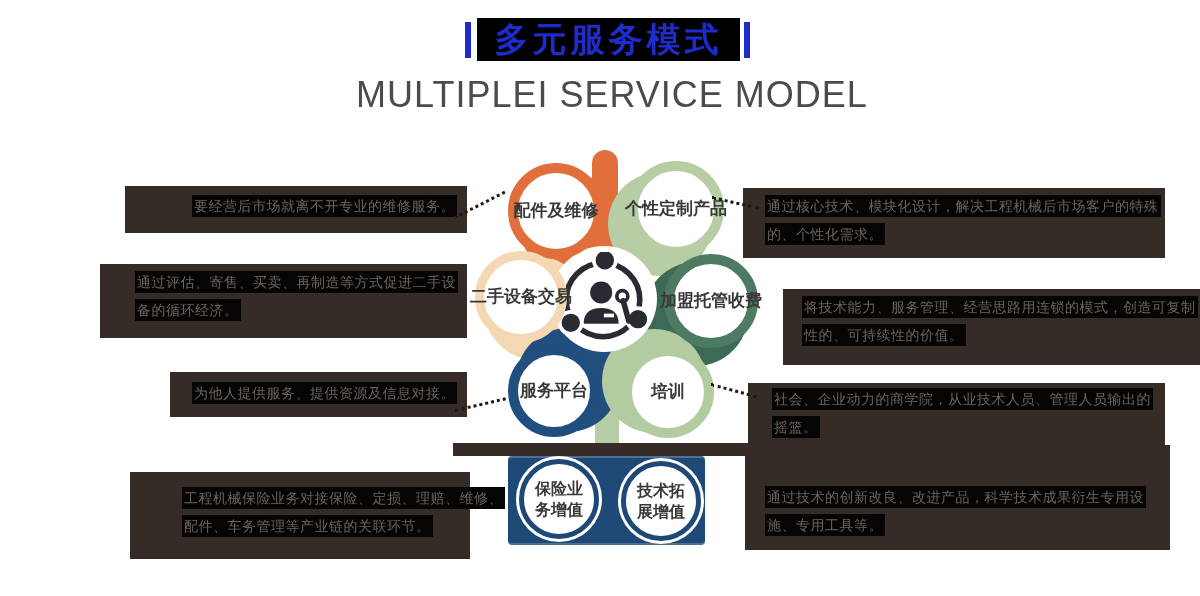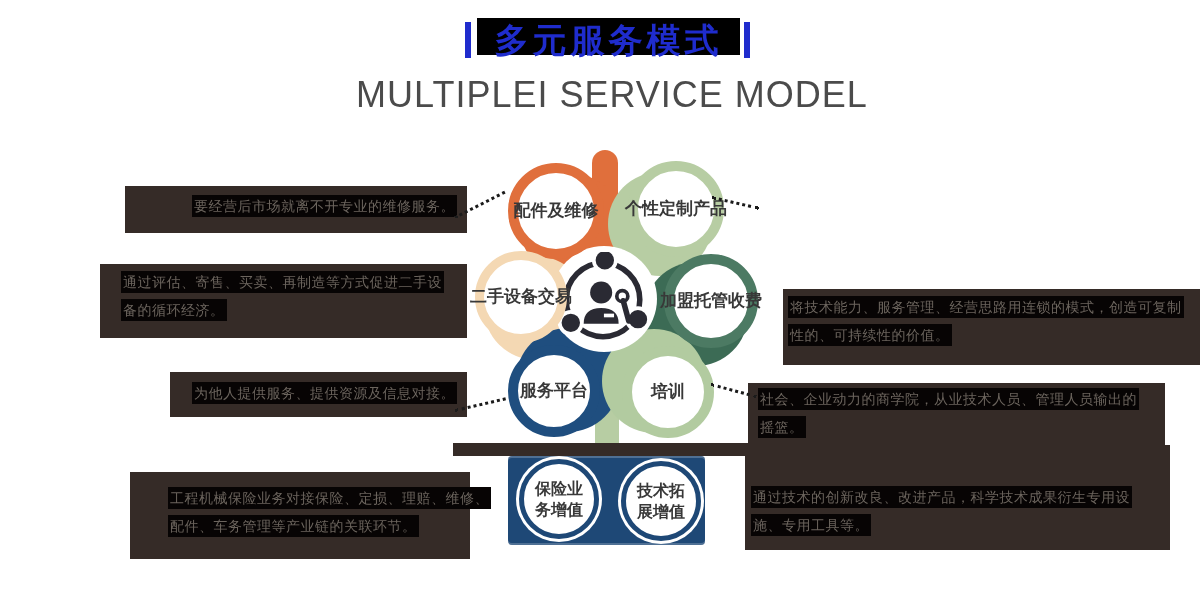"多元服务模式" .title-band { align-items: none -> center; height: 37px -> 43px }
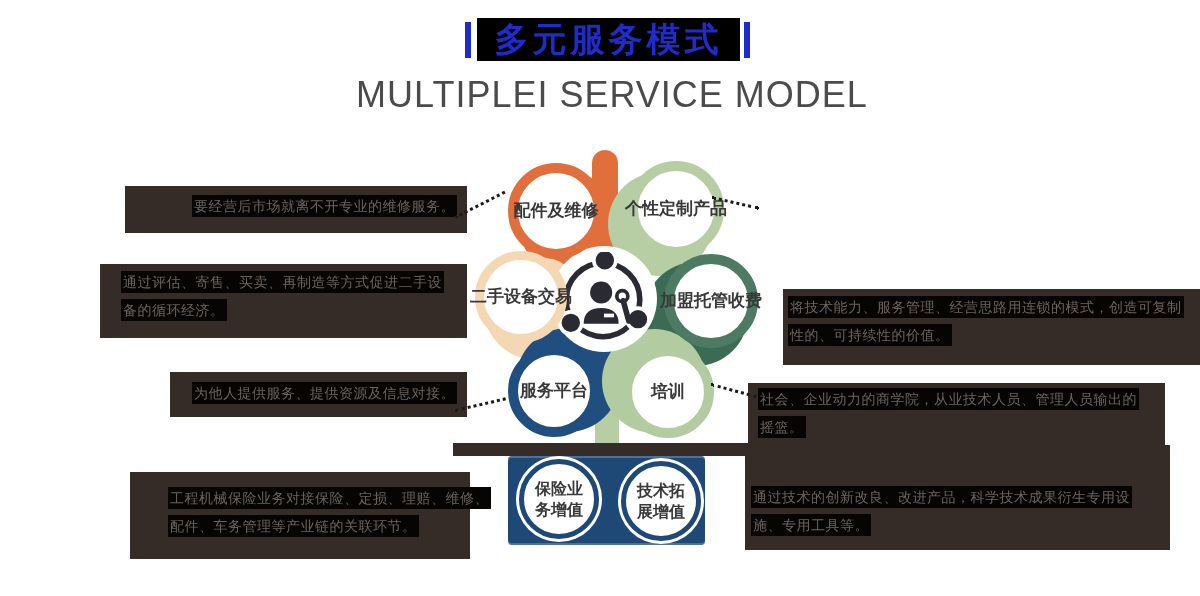"要经营后市场就离不开专业的维修服务。" .panel .line { padding-left: none -> 14px }
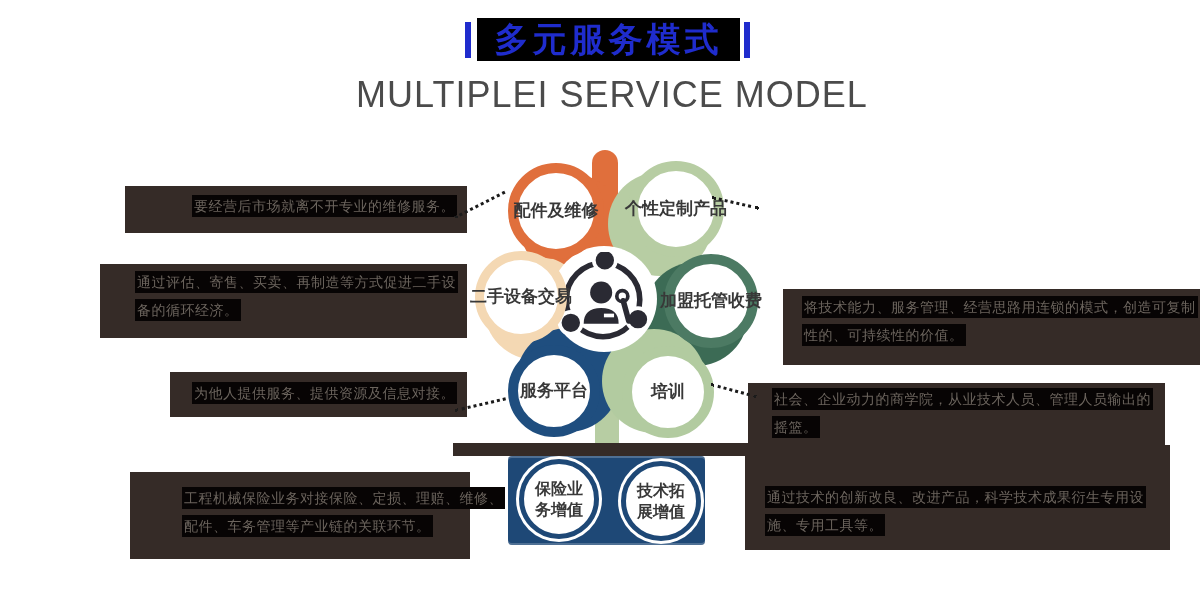"通过核心技术、模块化设计，解决工程机械后市场客户的特殊" div.panel { html: none -> <div> <div><span>通过核心技术、模块化设计，解决工程机械后市场客户的特殊</span></div> <div><span>的、个性化需求。</span></div> </div> }
